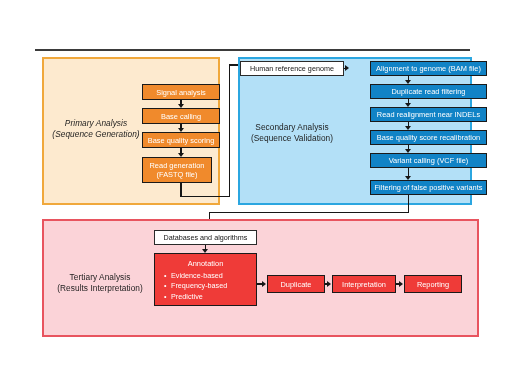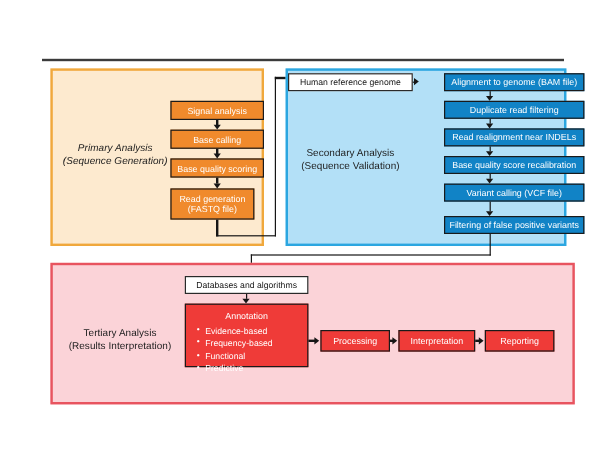"Processing" span { text: Processing -> Duplicate }
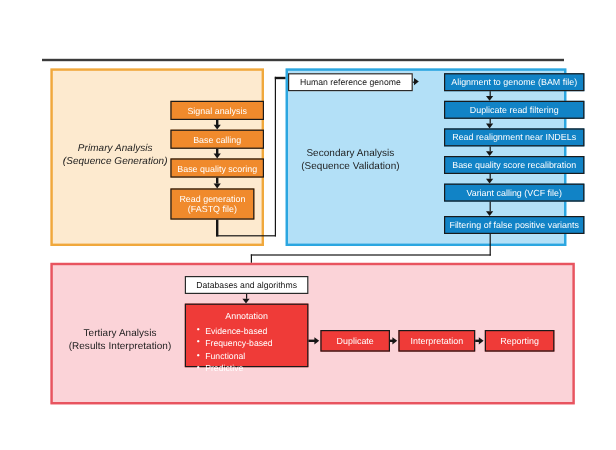"Functional" li { html: <li>Functional</li> -> none }
